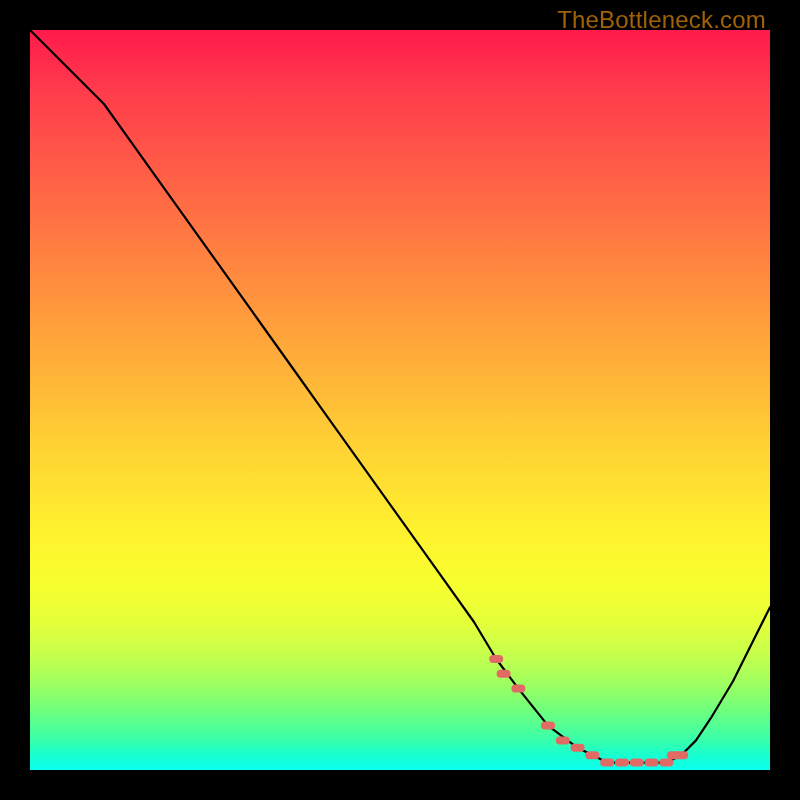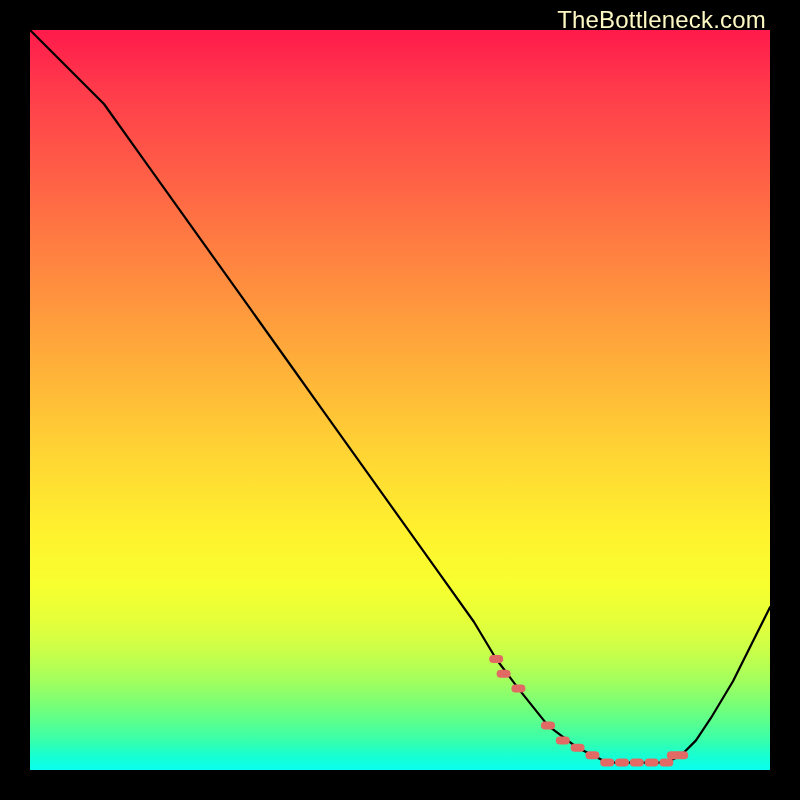"TheBottleneck.com" .watermark { color: #fef9c3 -> #a16207 }
